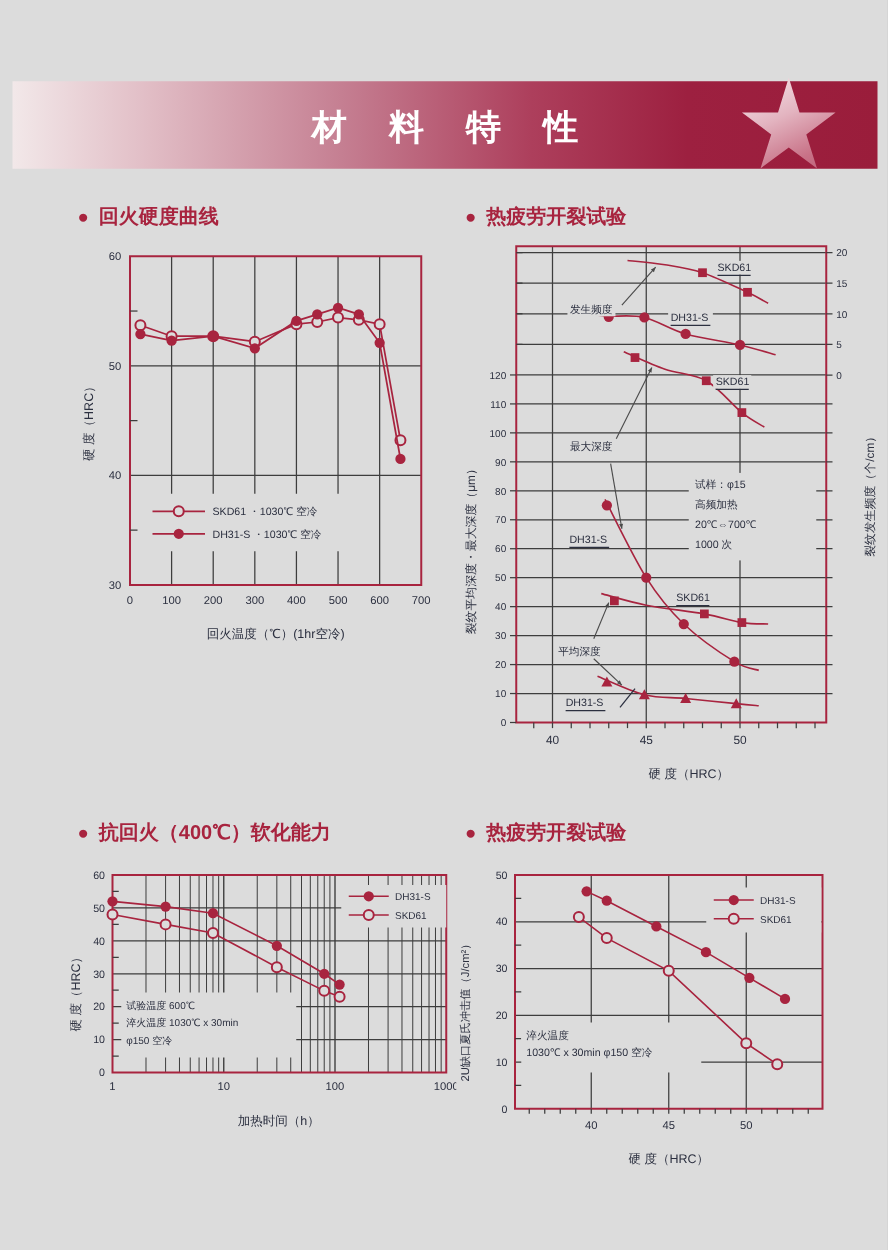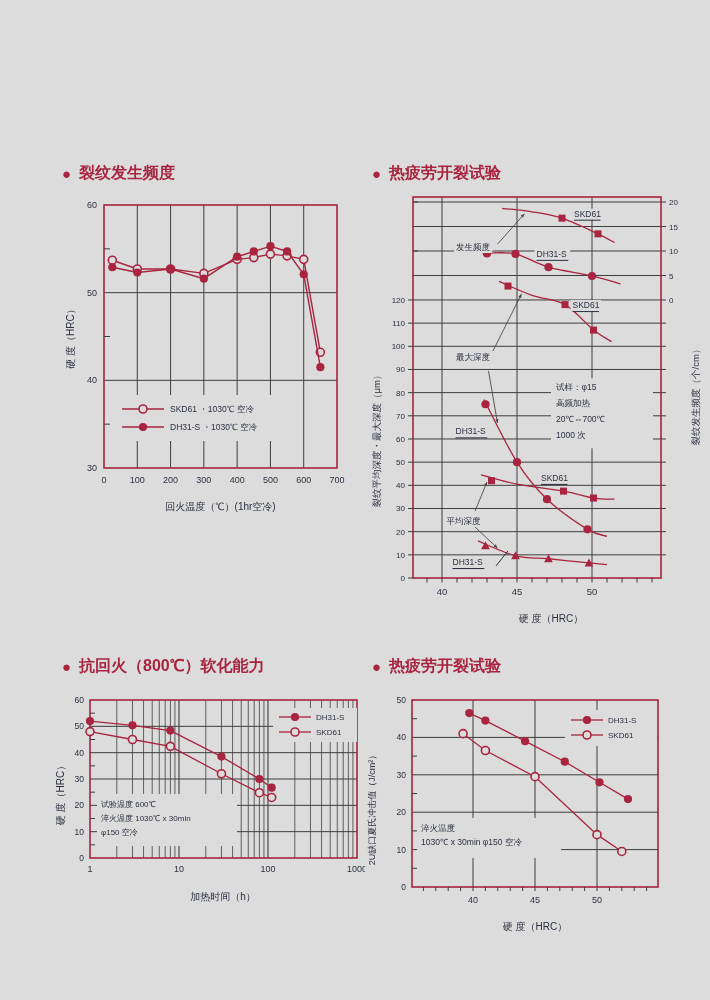"材 料 特 性" div.banner { html: none -> <div> <div>材 料 特 性</div> <div></div> </div> }
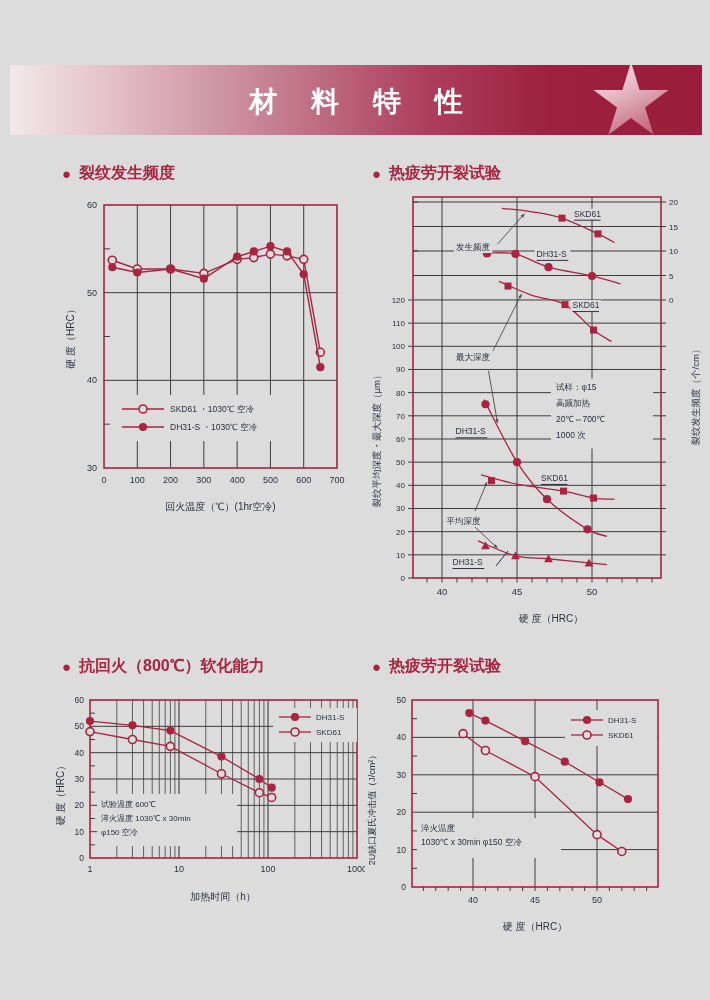"裂纹发生频度" span { text: 裂纹发生频度 -> 回火硬度曲线 }
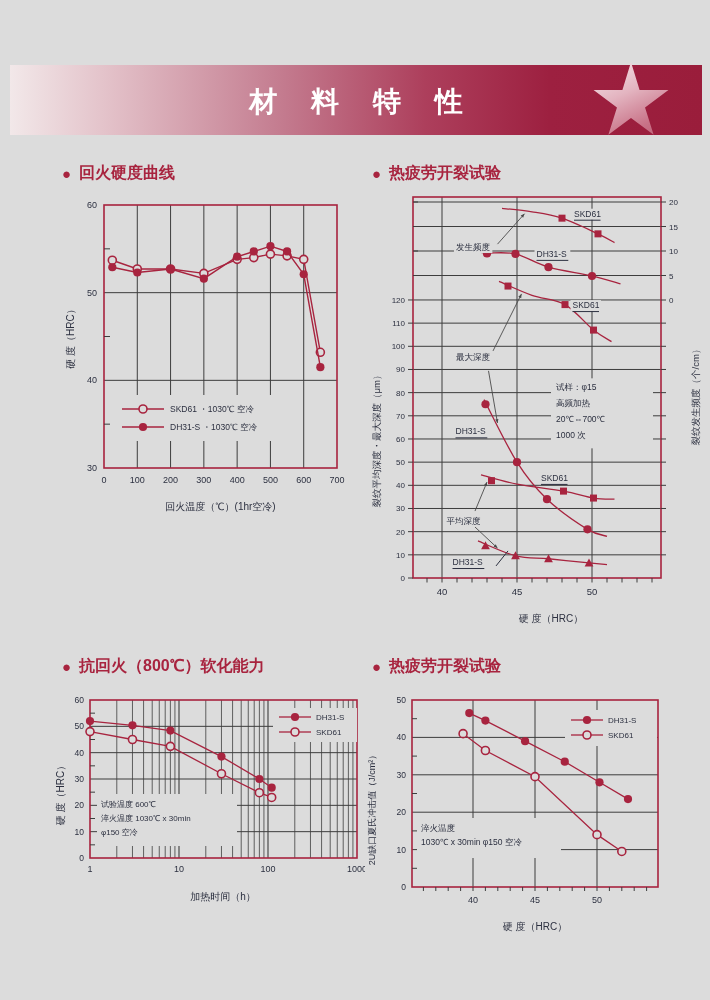"抗回火（800℃）软化能力" span { text: 800 -> 400 }
